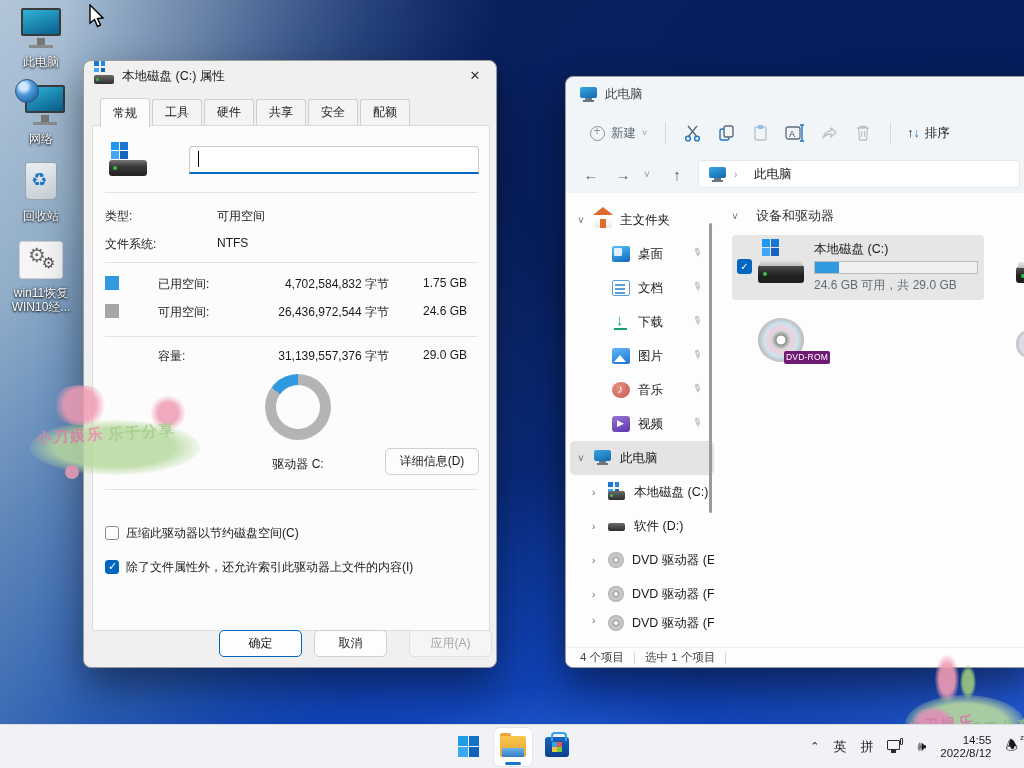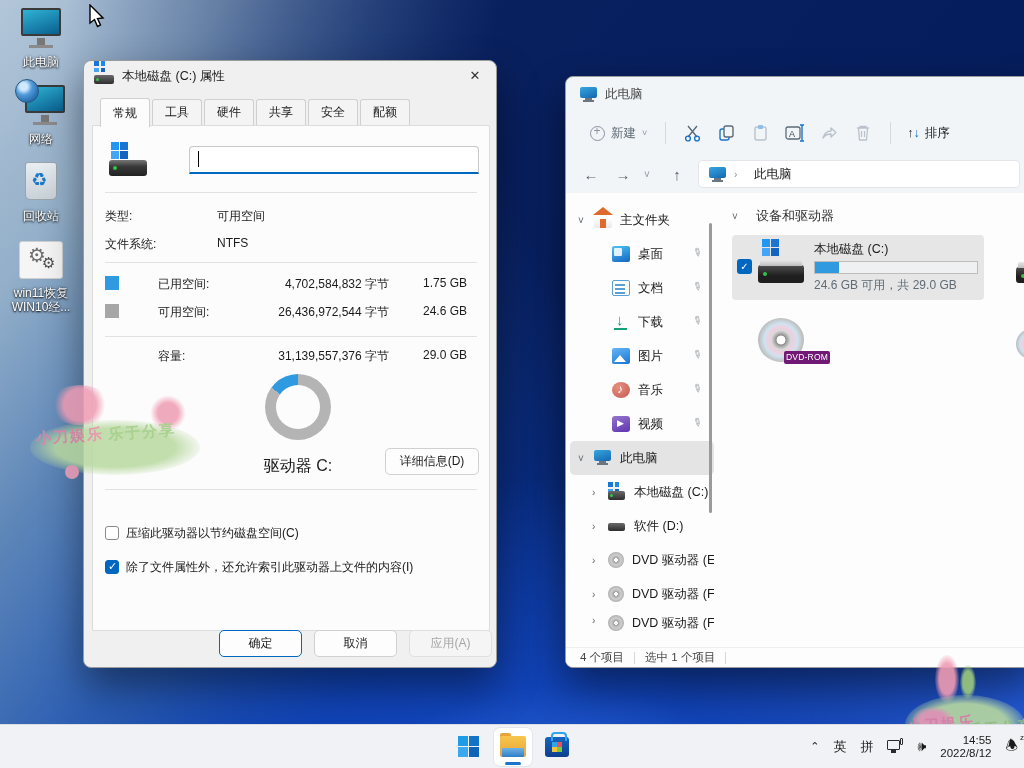"驱动器 C:" .drive-cap { font-size: 16px -> 12px }
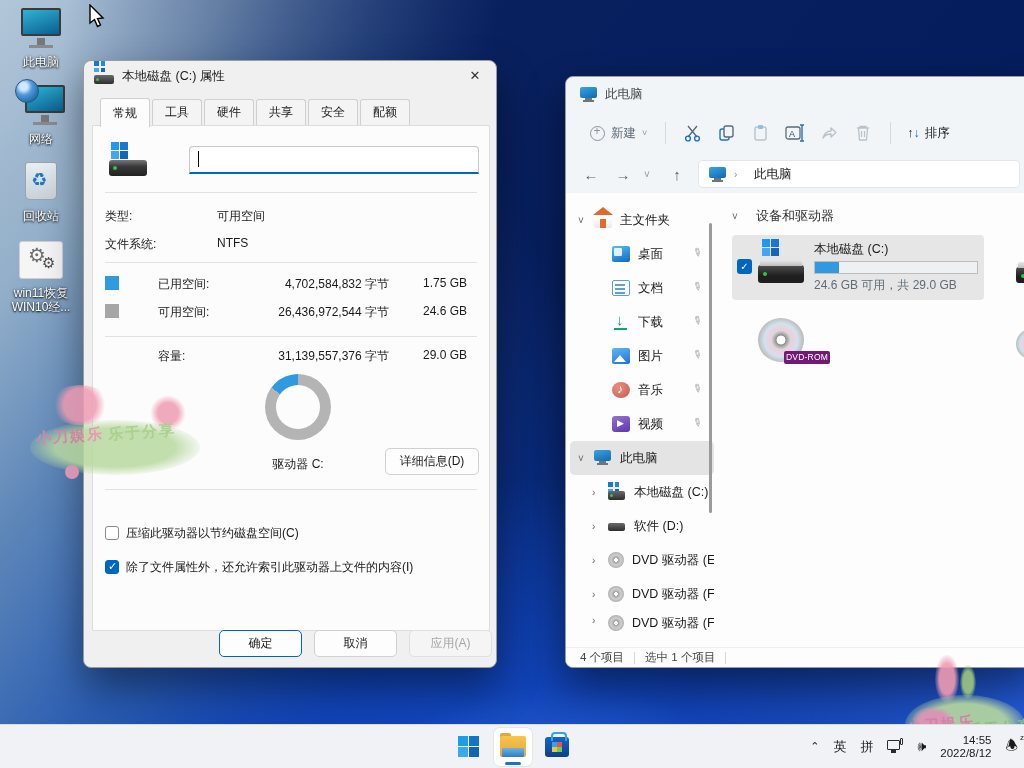"取消" div.btn { width: 83px -> 73px }
